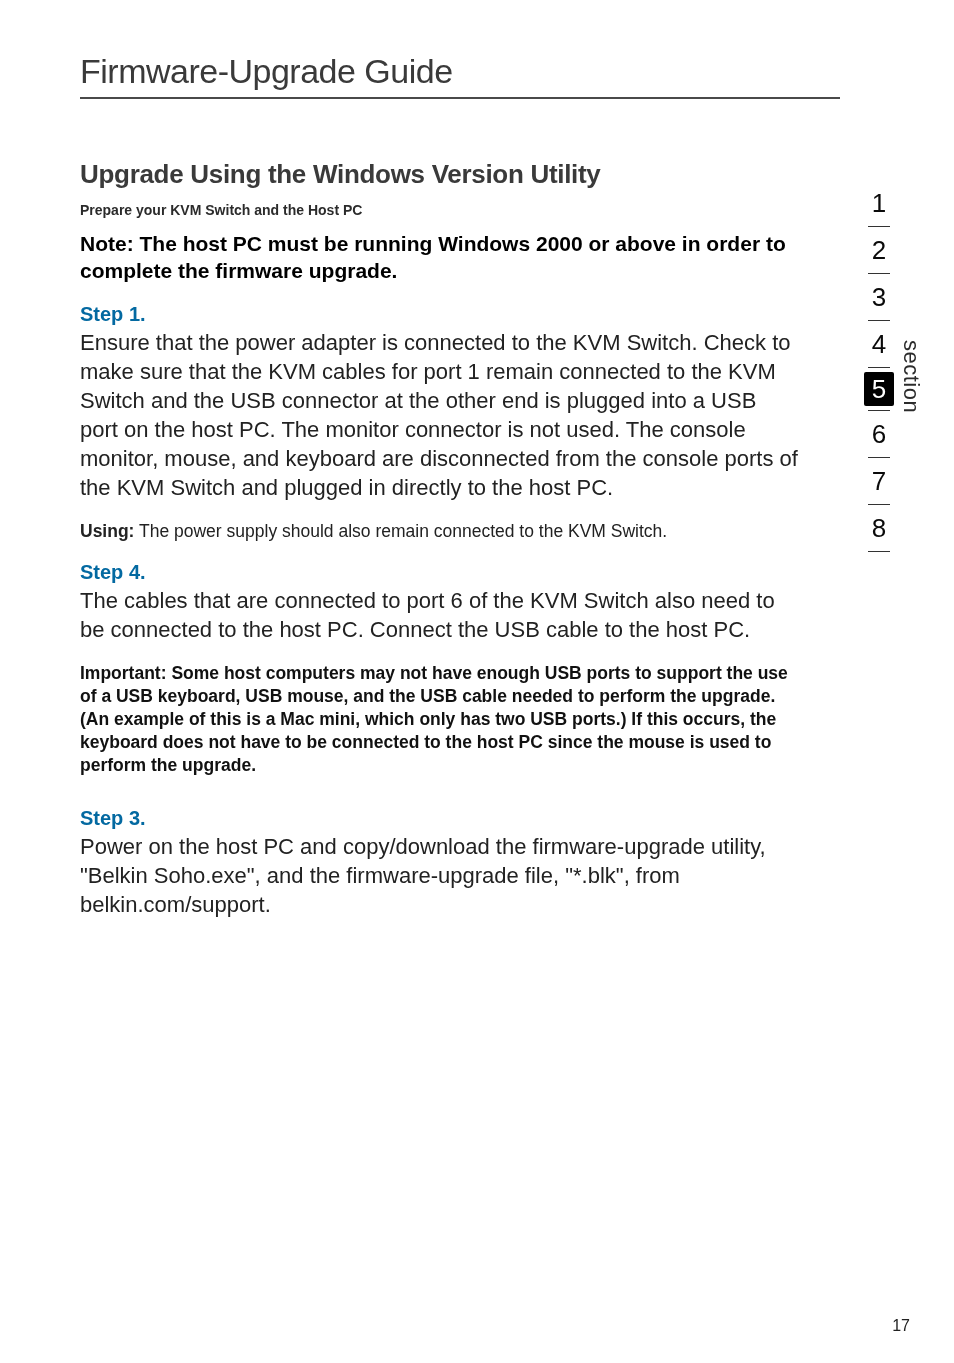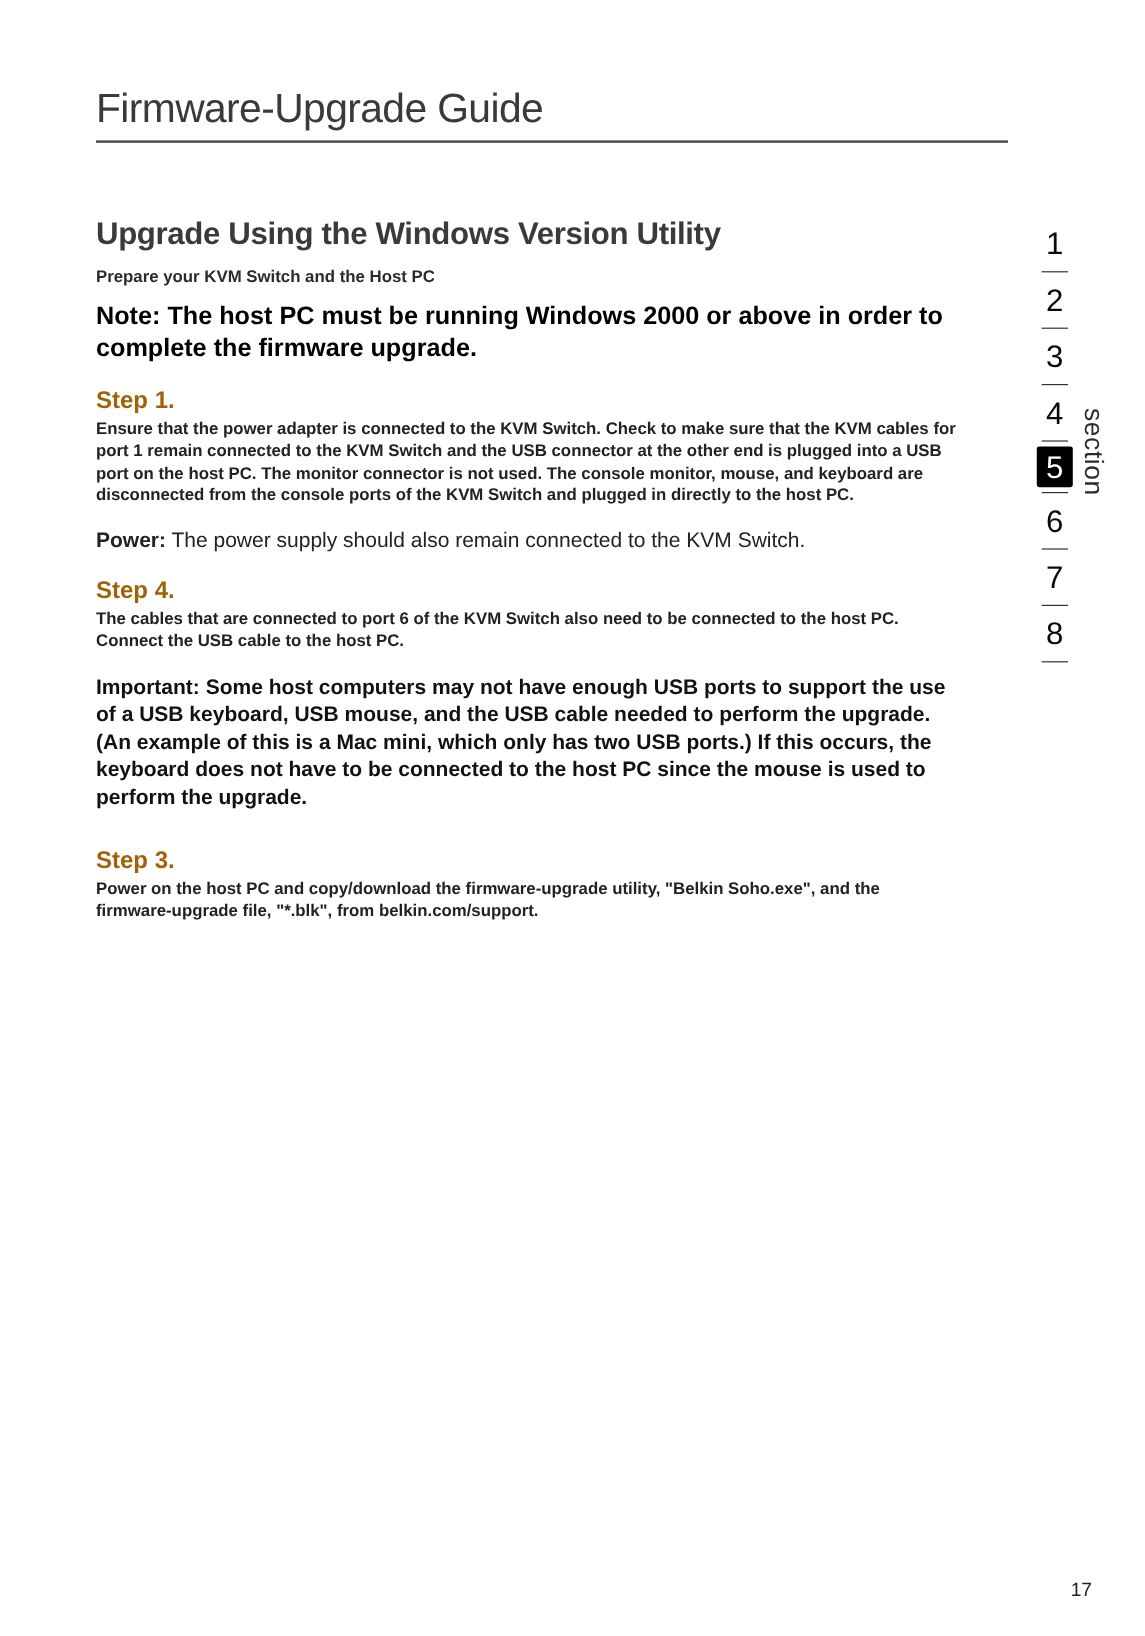"Firmware-Upgrade Guide" .page { padding: 72px 60px 0 80px -> 52px 60px 0 80px }
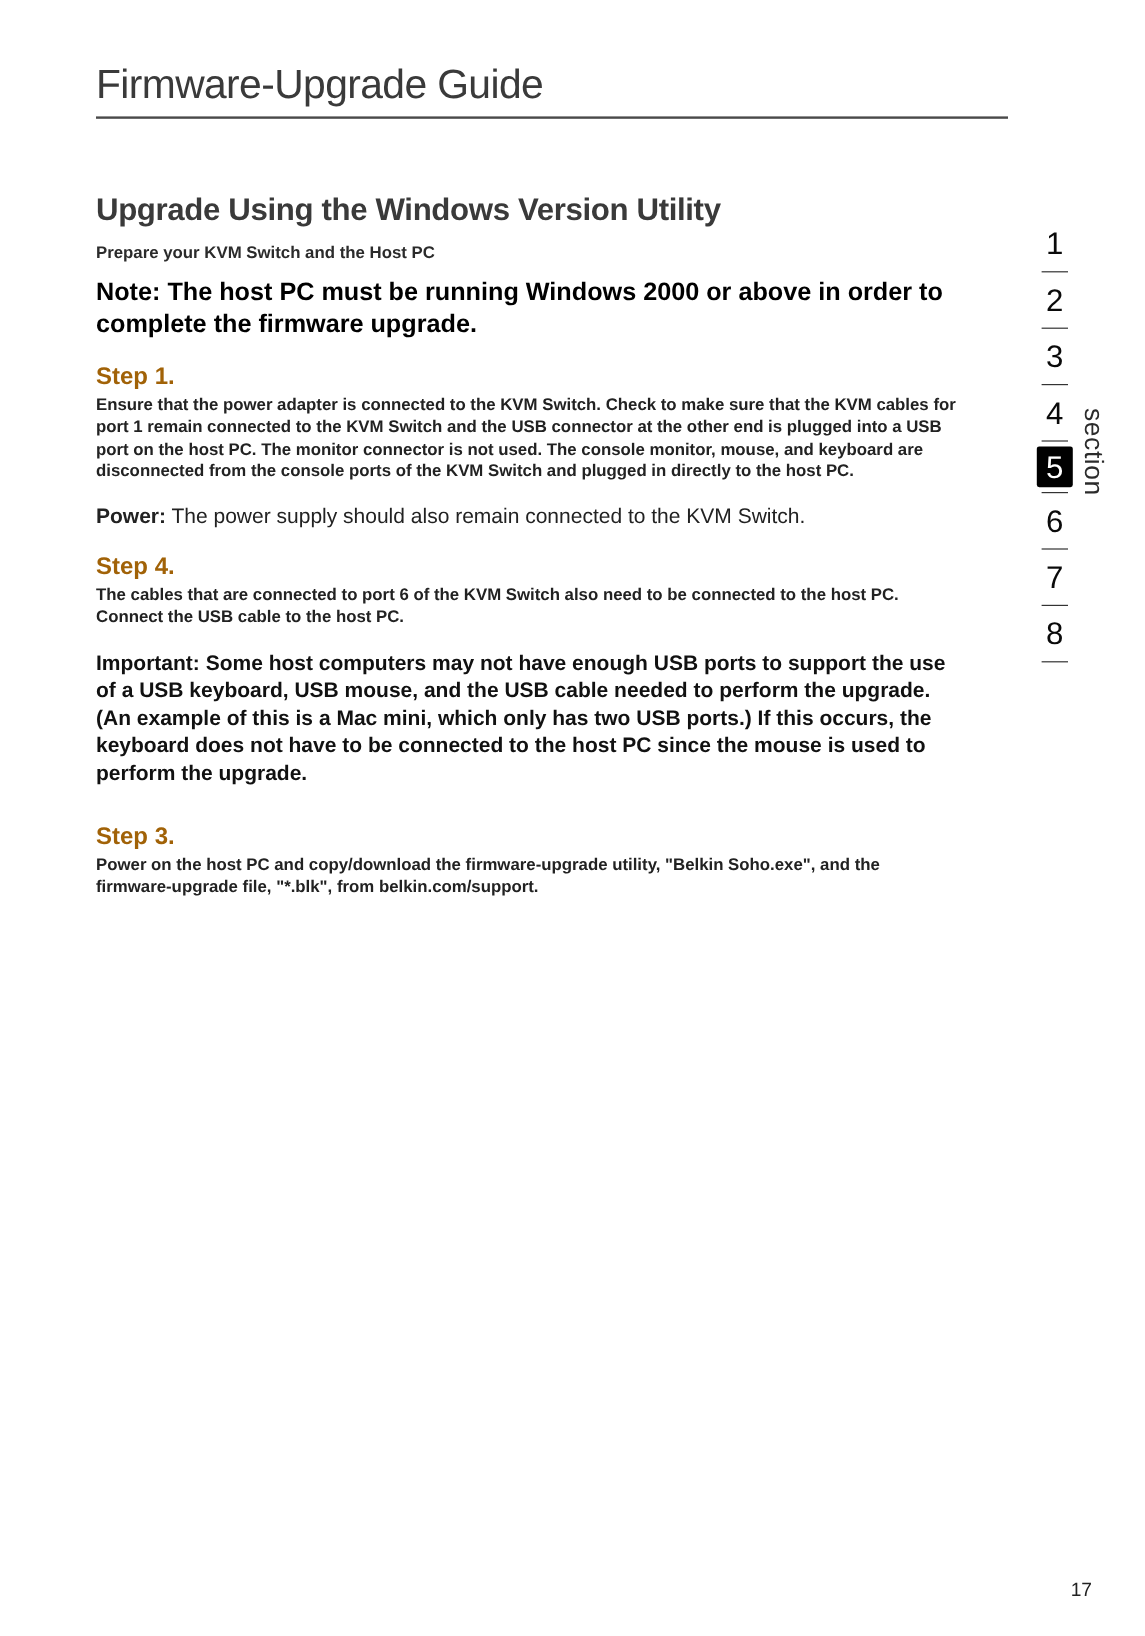"Step 1." .step-head { color: #a16207 -> #0369a1 }
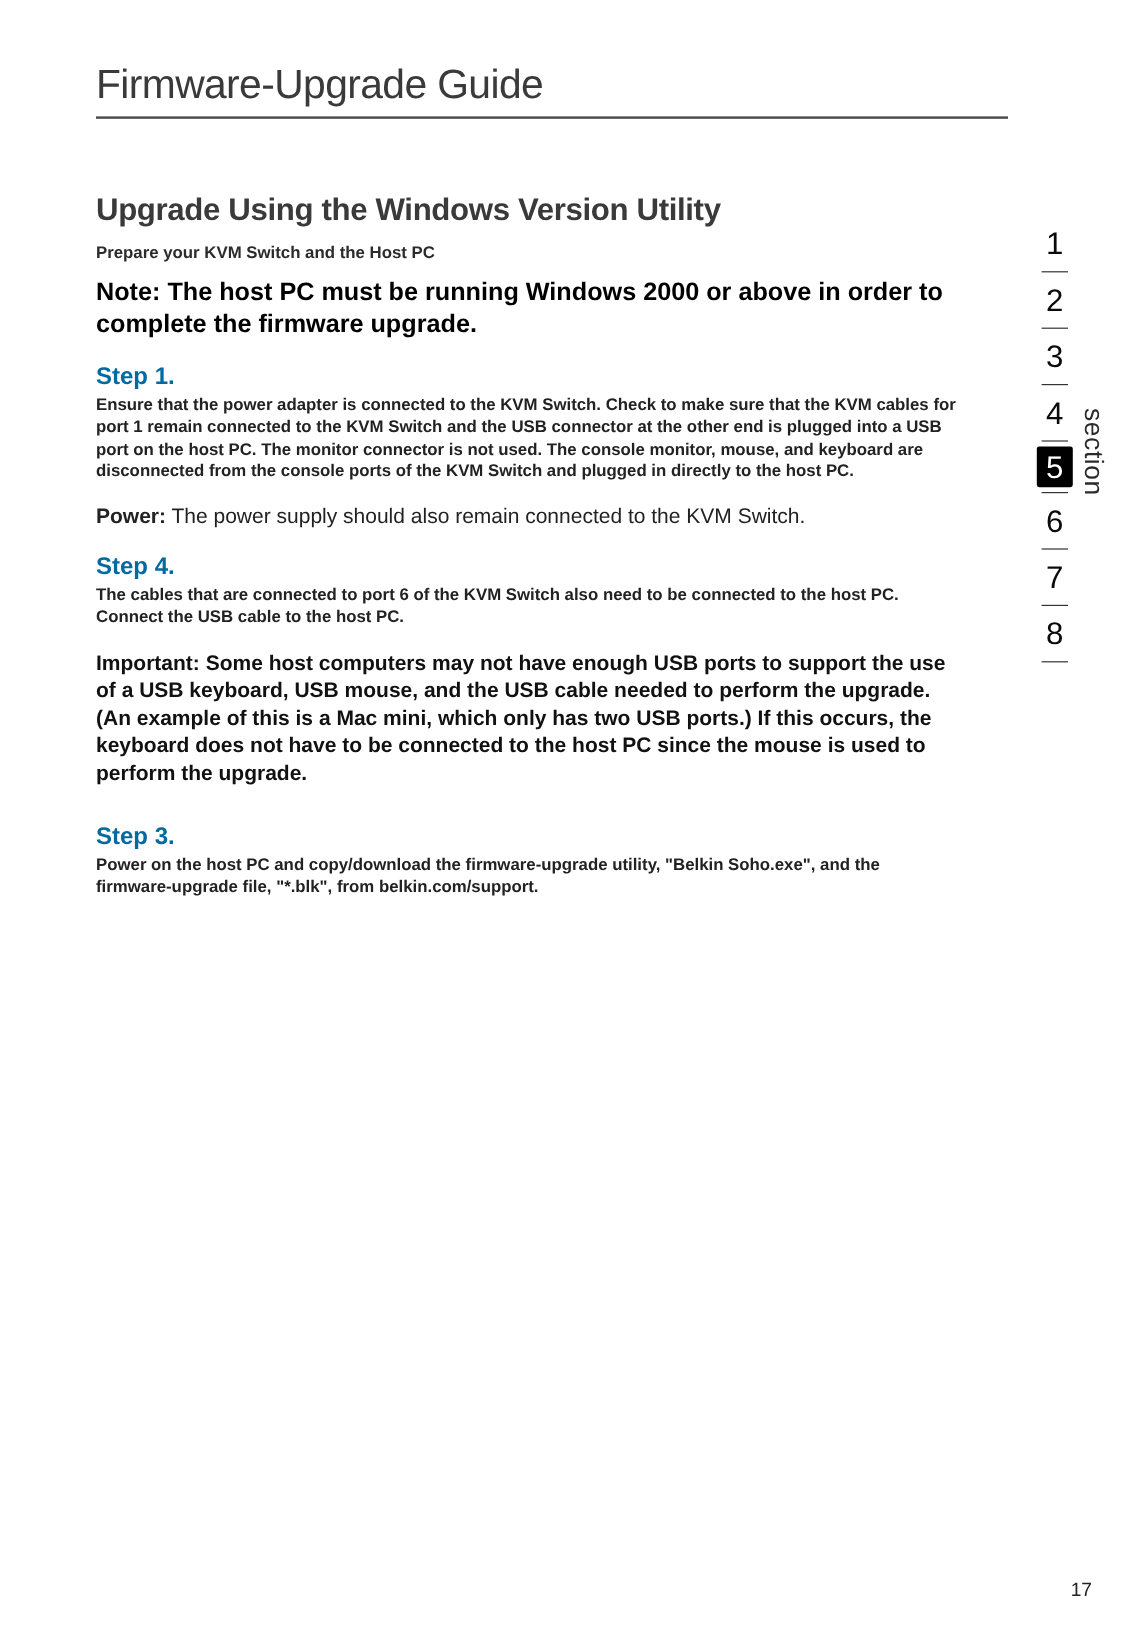"Ensure that the power adapter" .body { font-size: 14px -> 22px; font-weight: bold -> none }
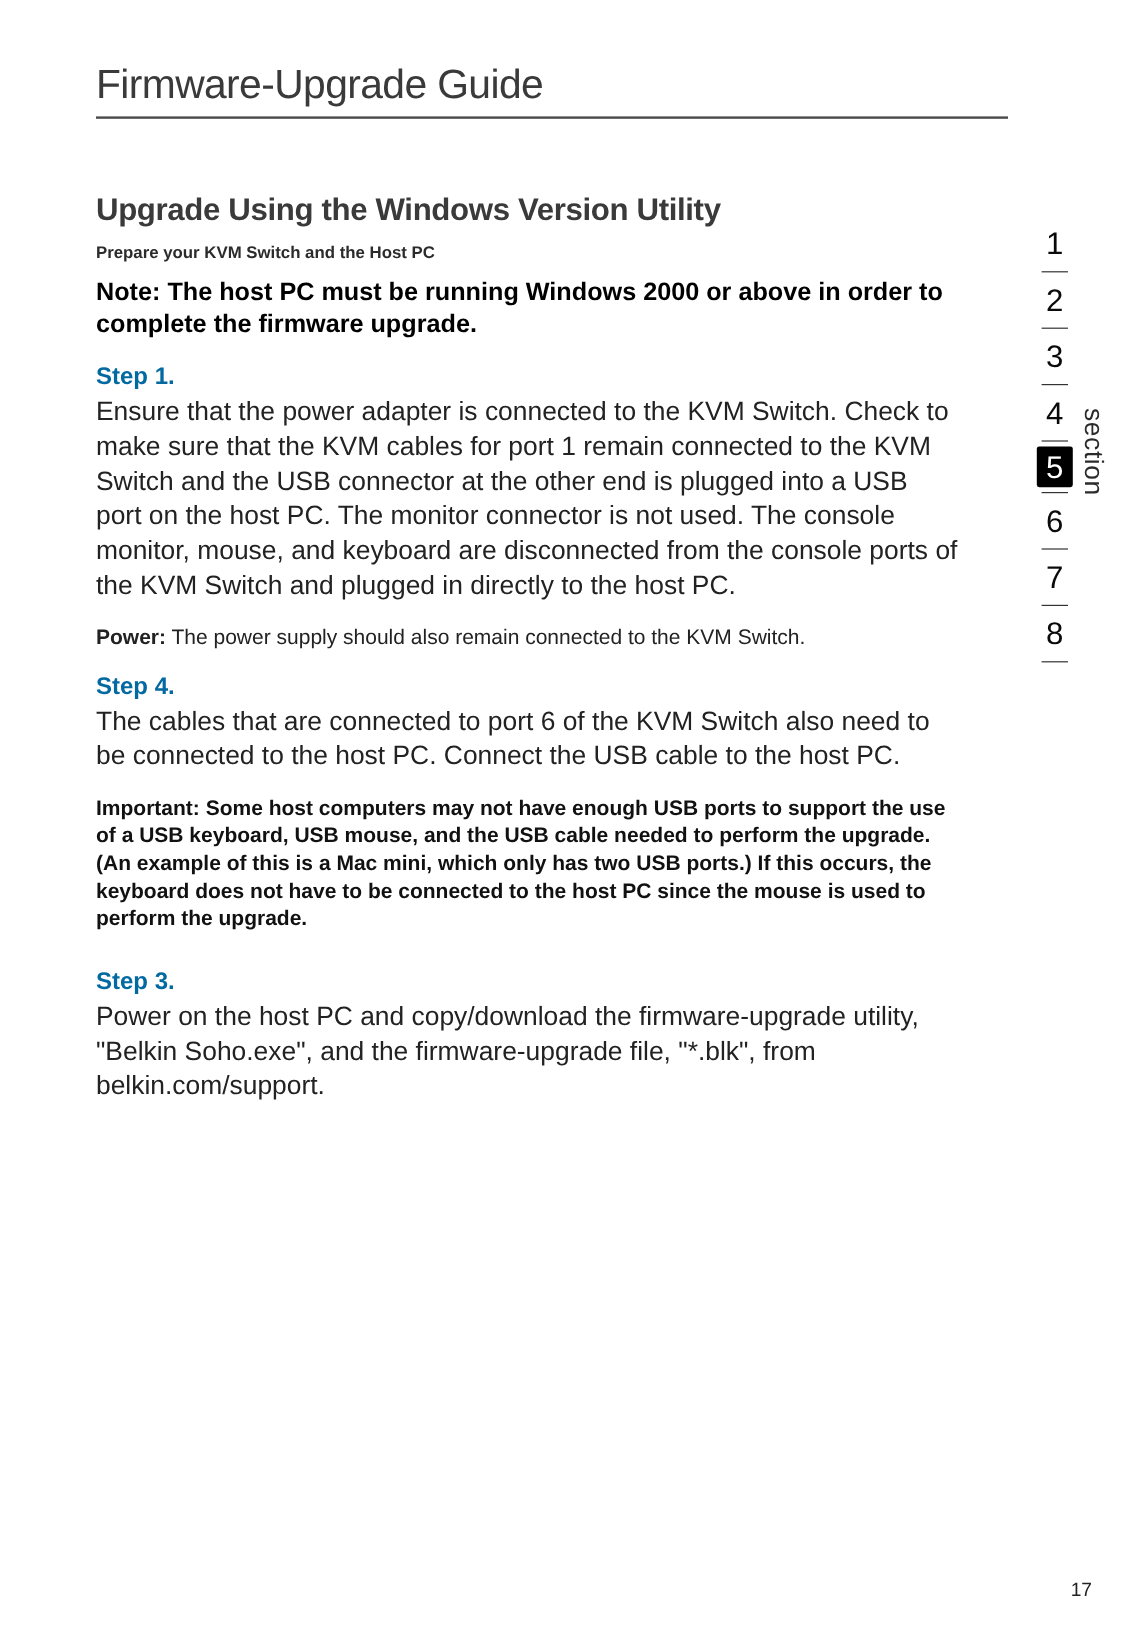"Power:" span.nb { text: Power -> Using }
